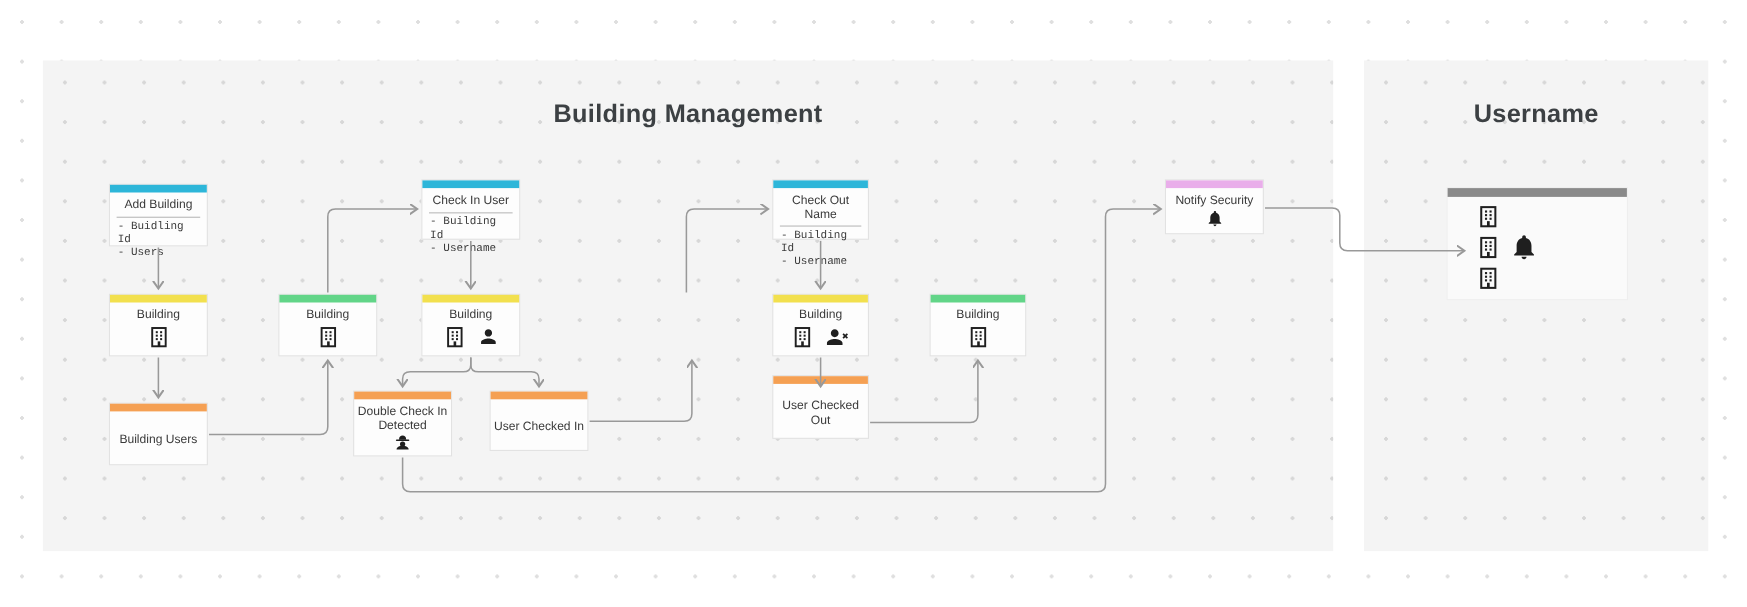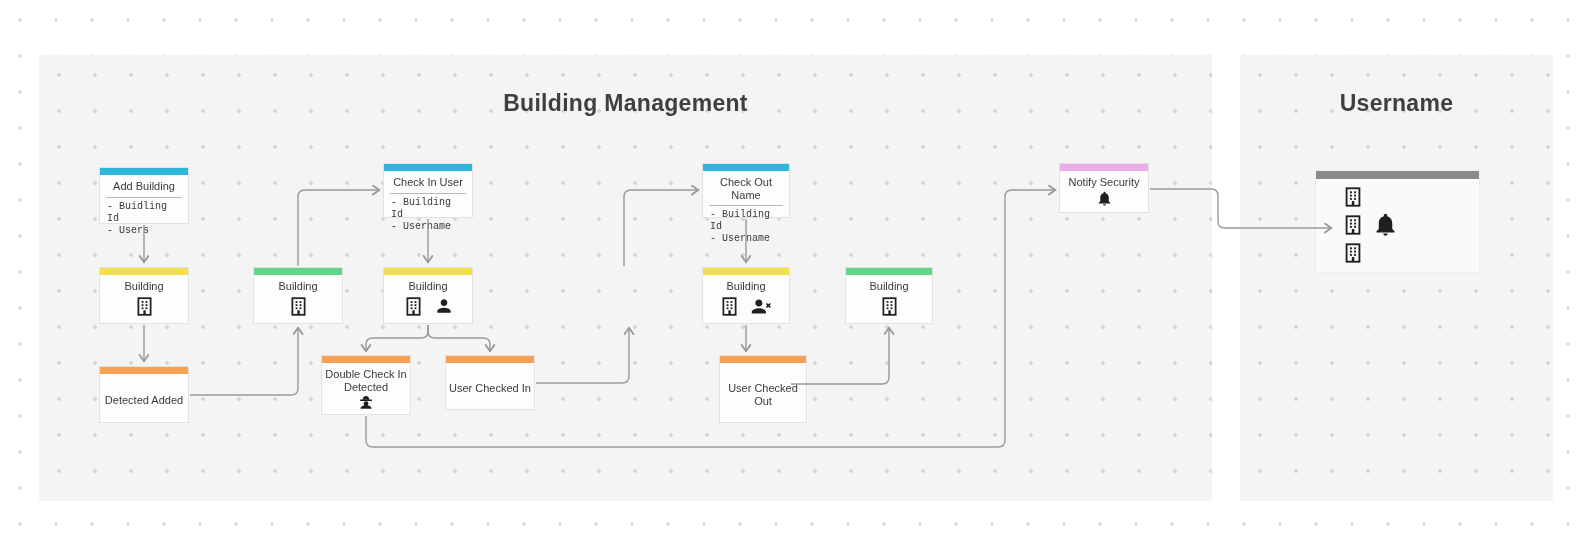"User Checked Out" div.node { height: 68px -> 58px; margin-left: 17px -> none; top: 355px -> 341px }
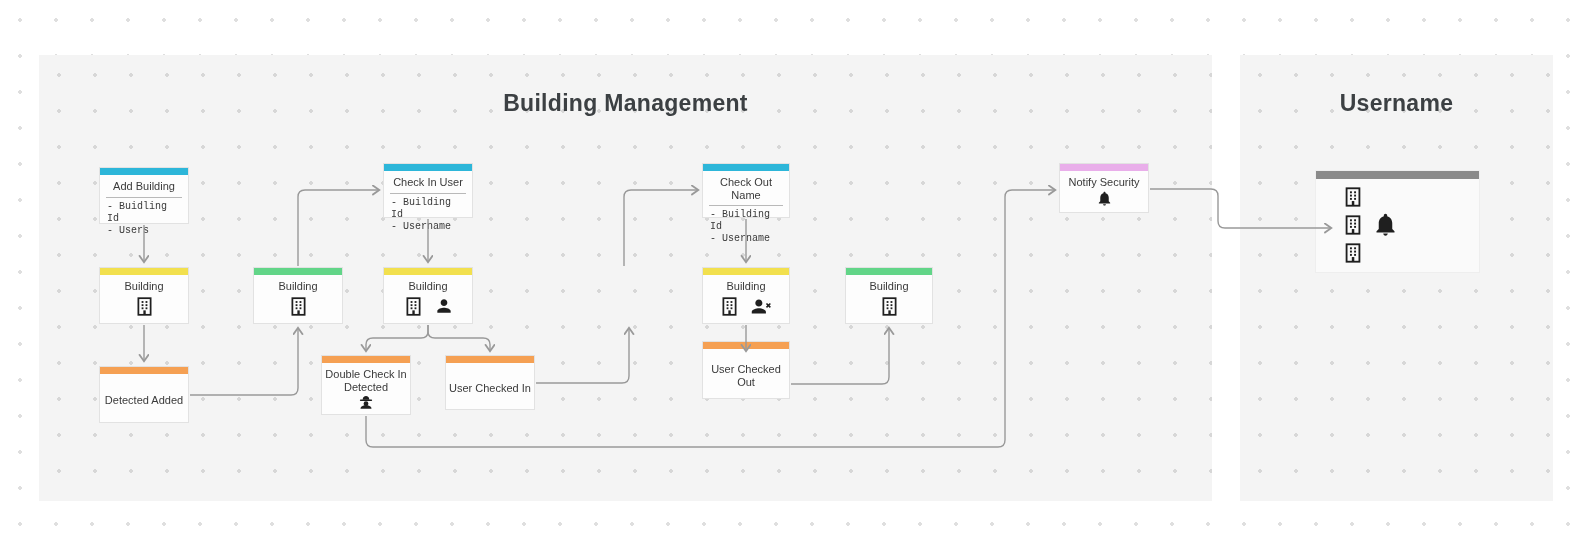"Detected Added" div.node-title { text: Detected Added -> Building Users }
